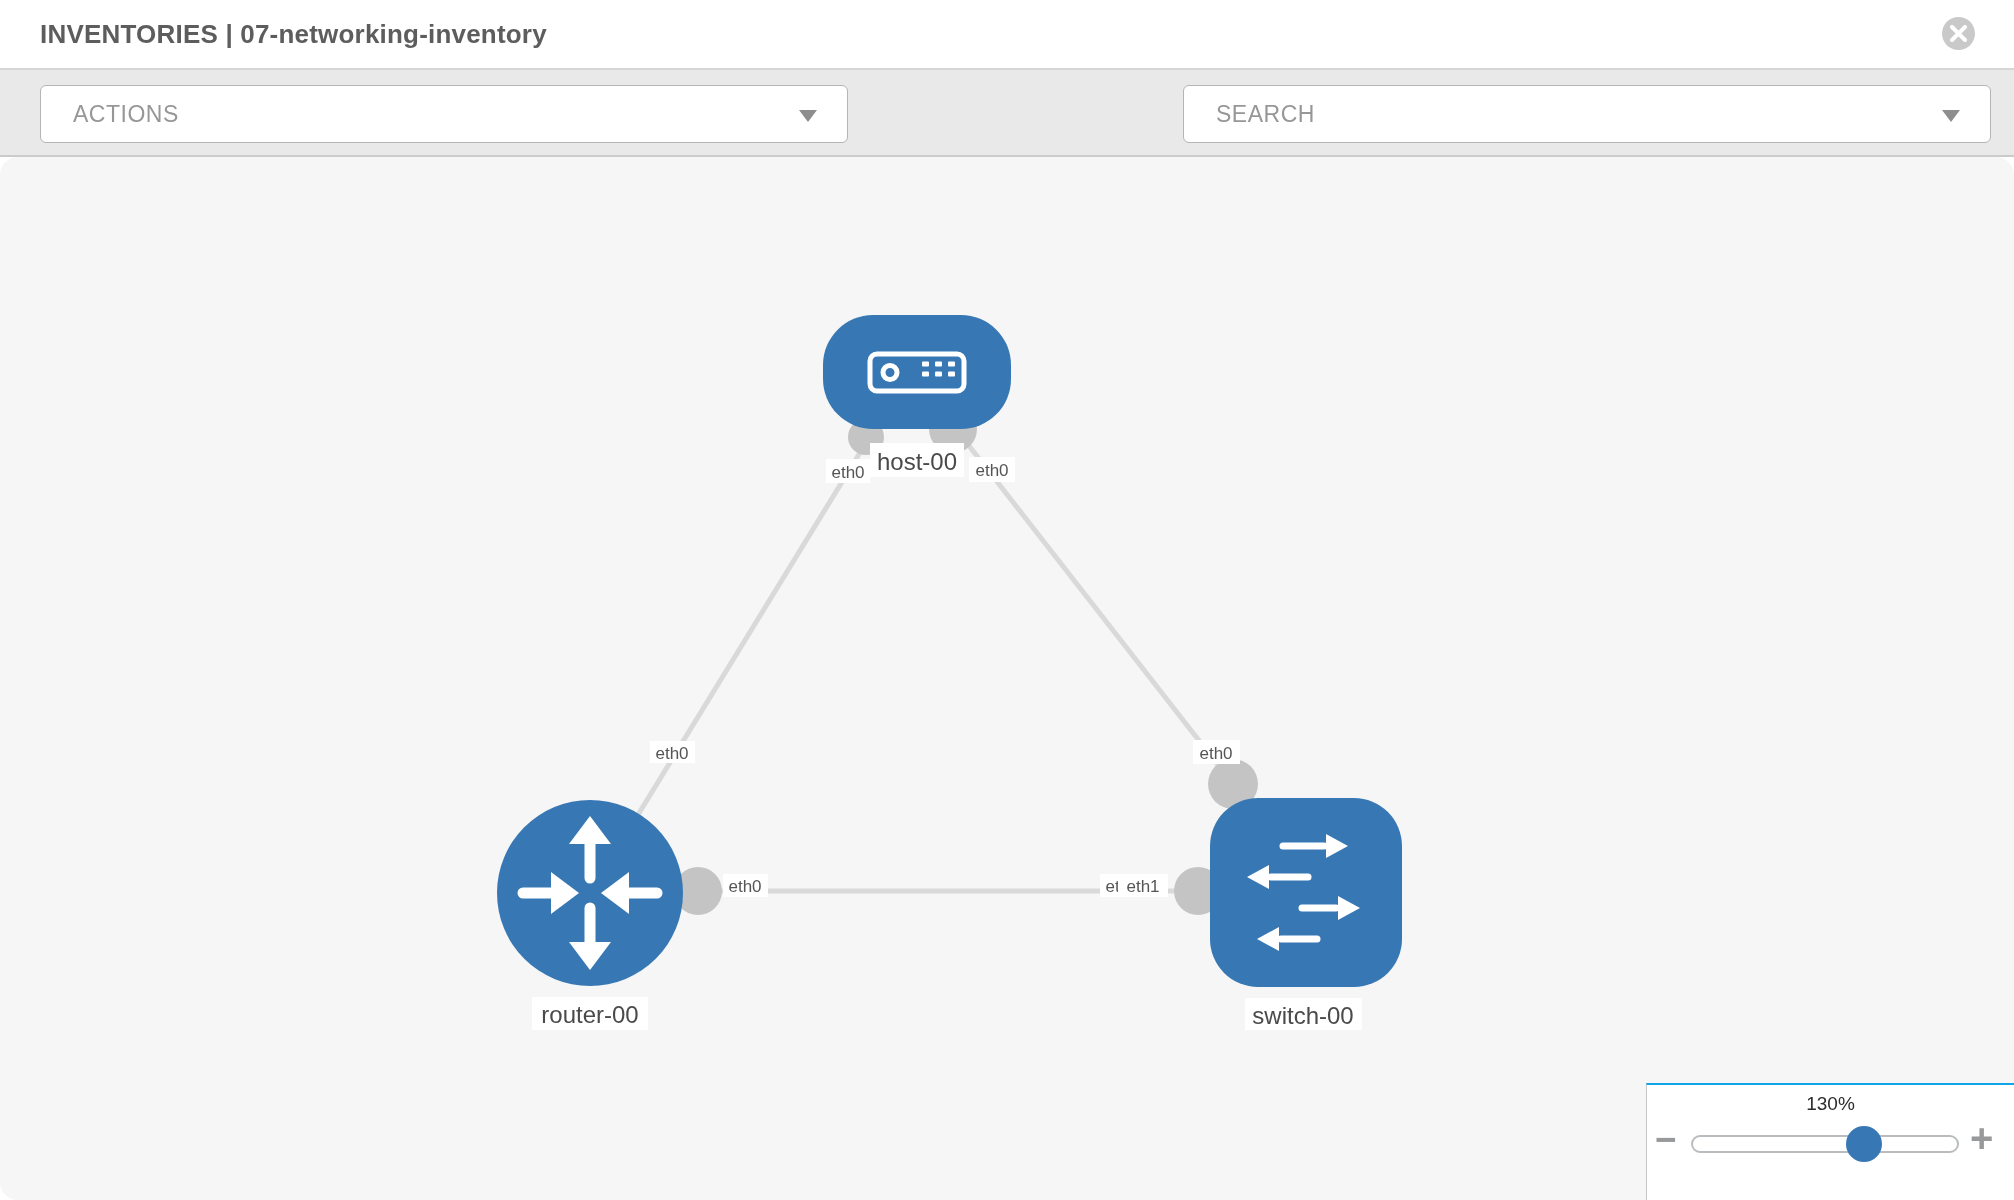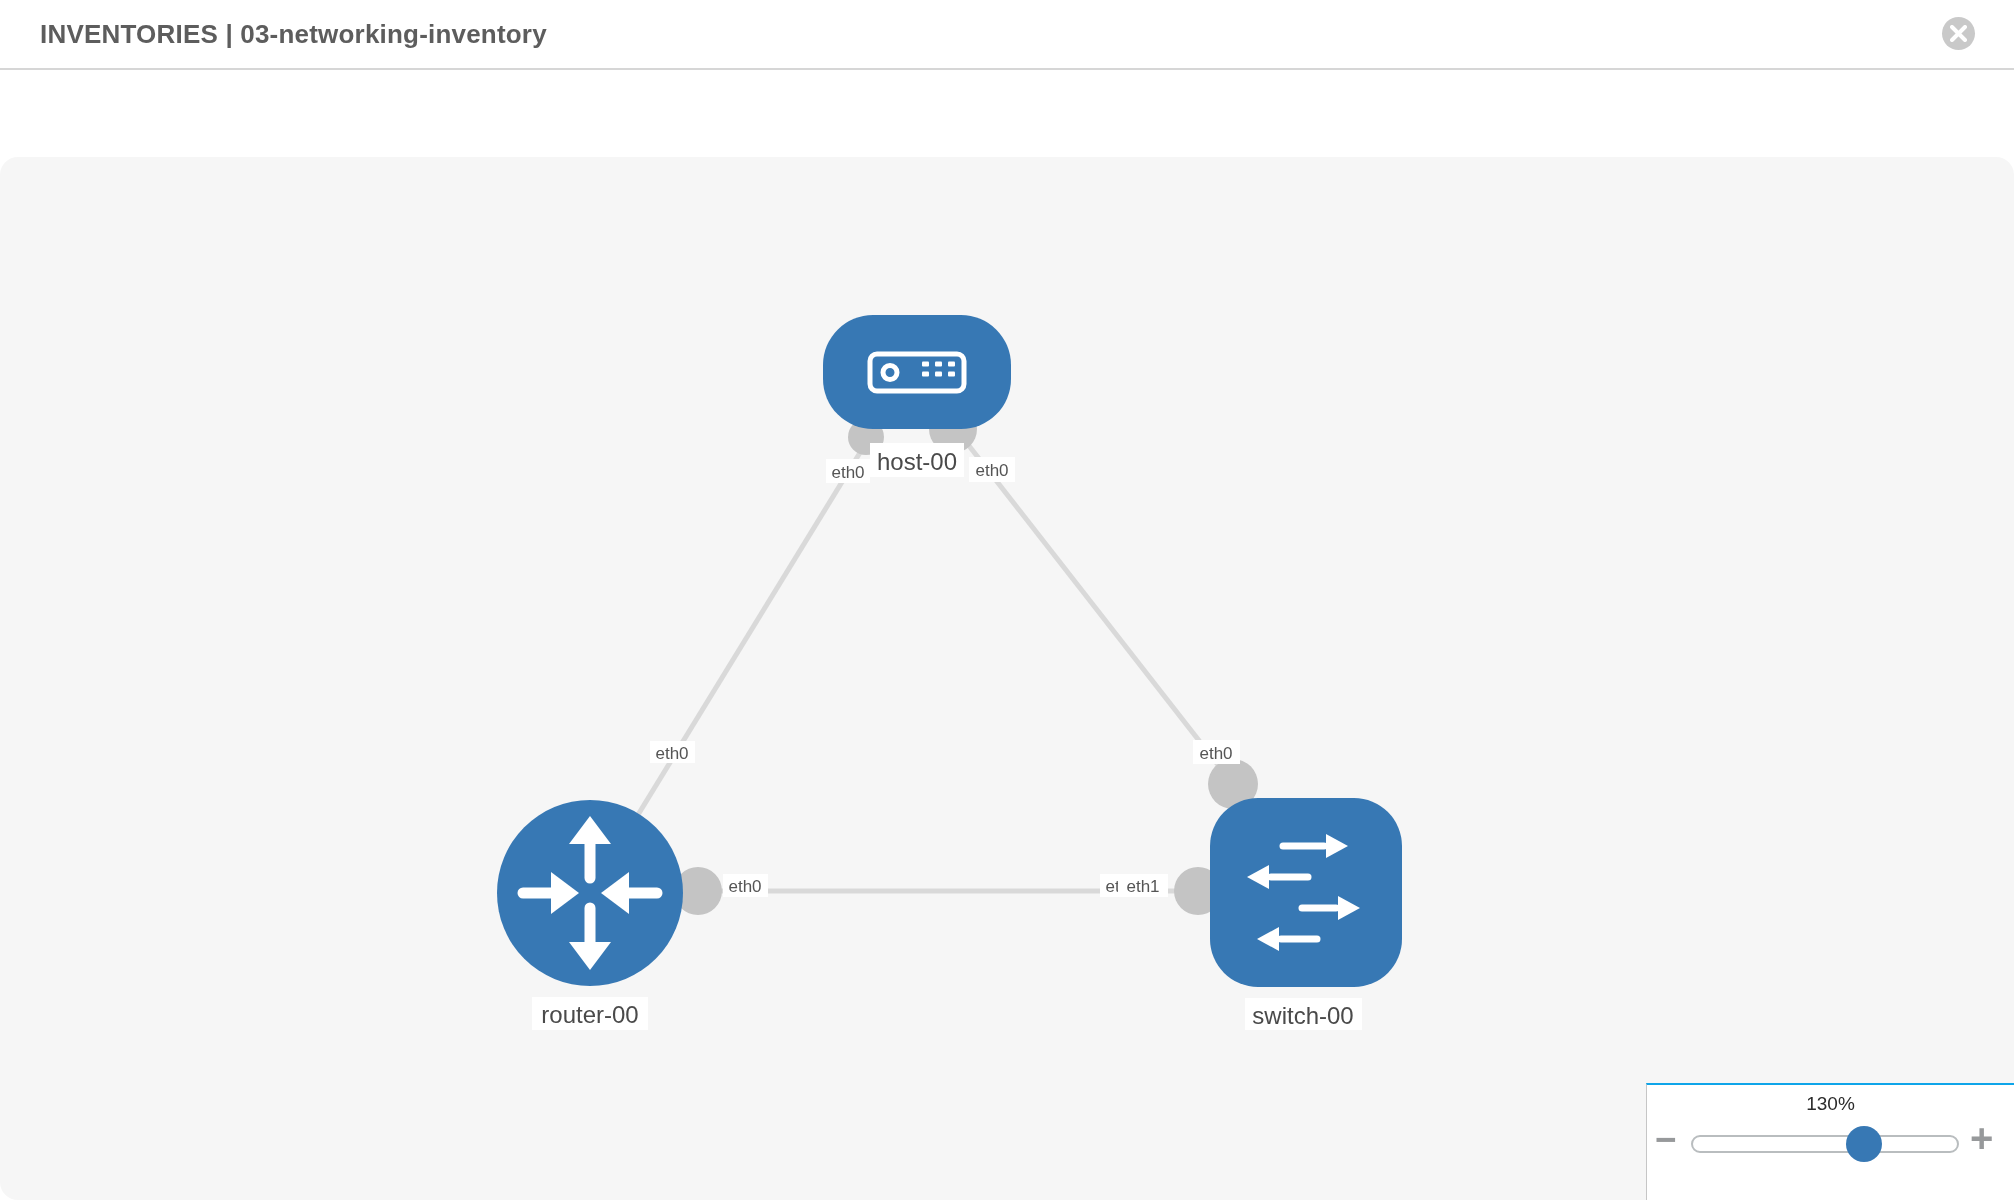"INVENTORIES | 03-networking-inventory" div.header-title { text: 03-networking-inventory -> 07-networking-inventory }
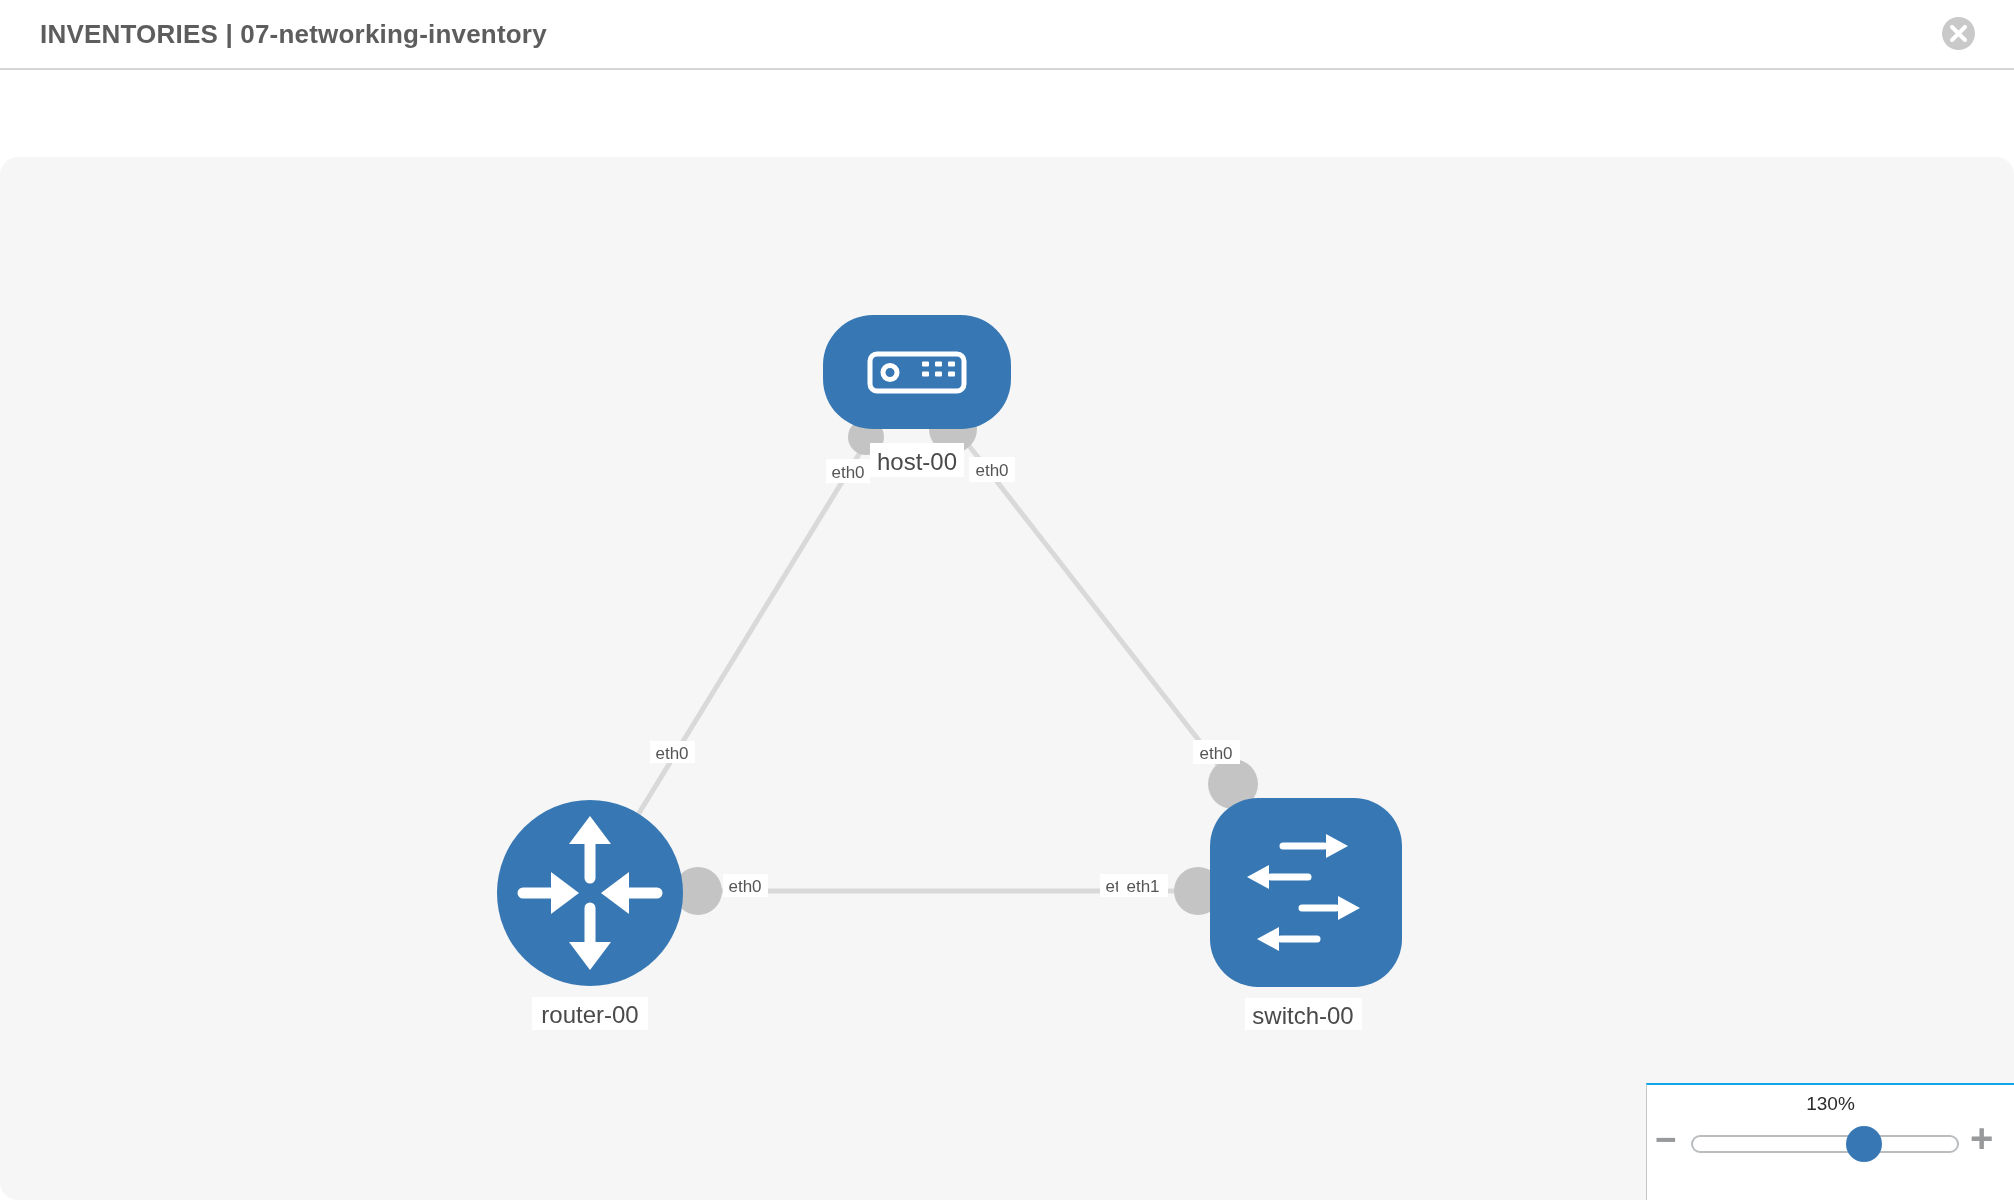"ACTIONS" div.toolbar { html: none -> <div> <div> <span>ACTIONS</span> <span></span> </div> <div> <svg> <g> <path></path> </g> </svg> </div> <div> <svg> <g> <path></path> </g> </svg> </div> <div> <span>SEARCH</span> <span></span> </div> </div> }
